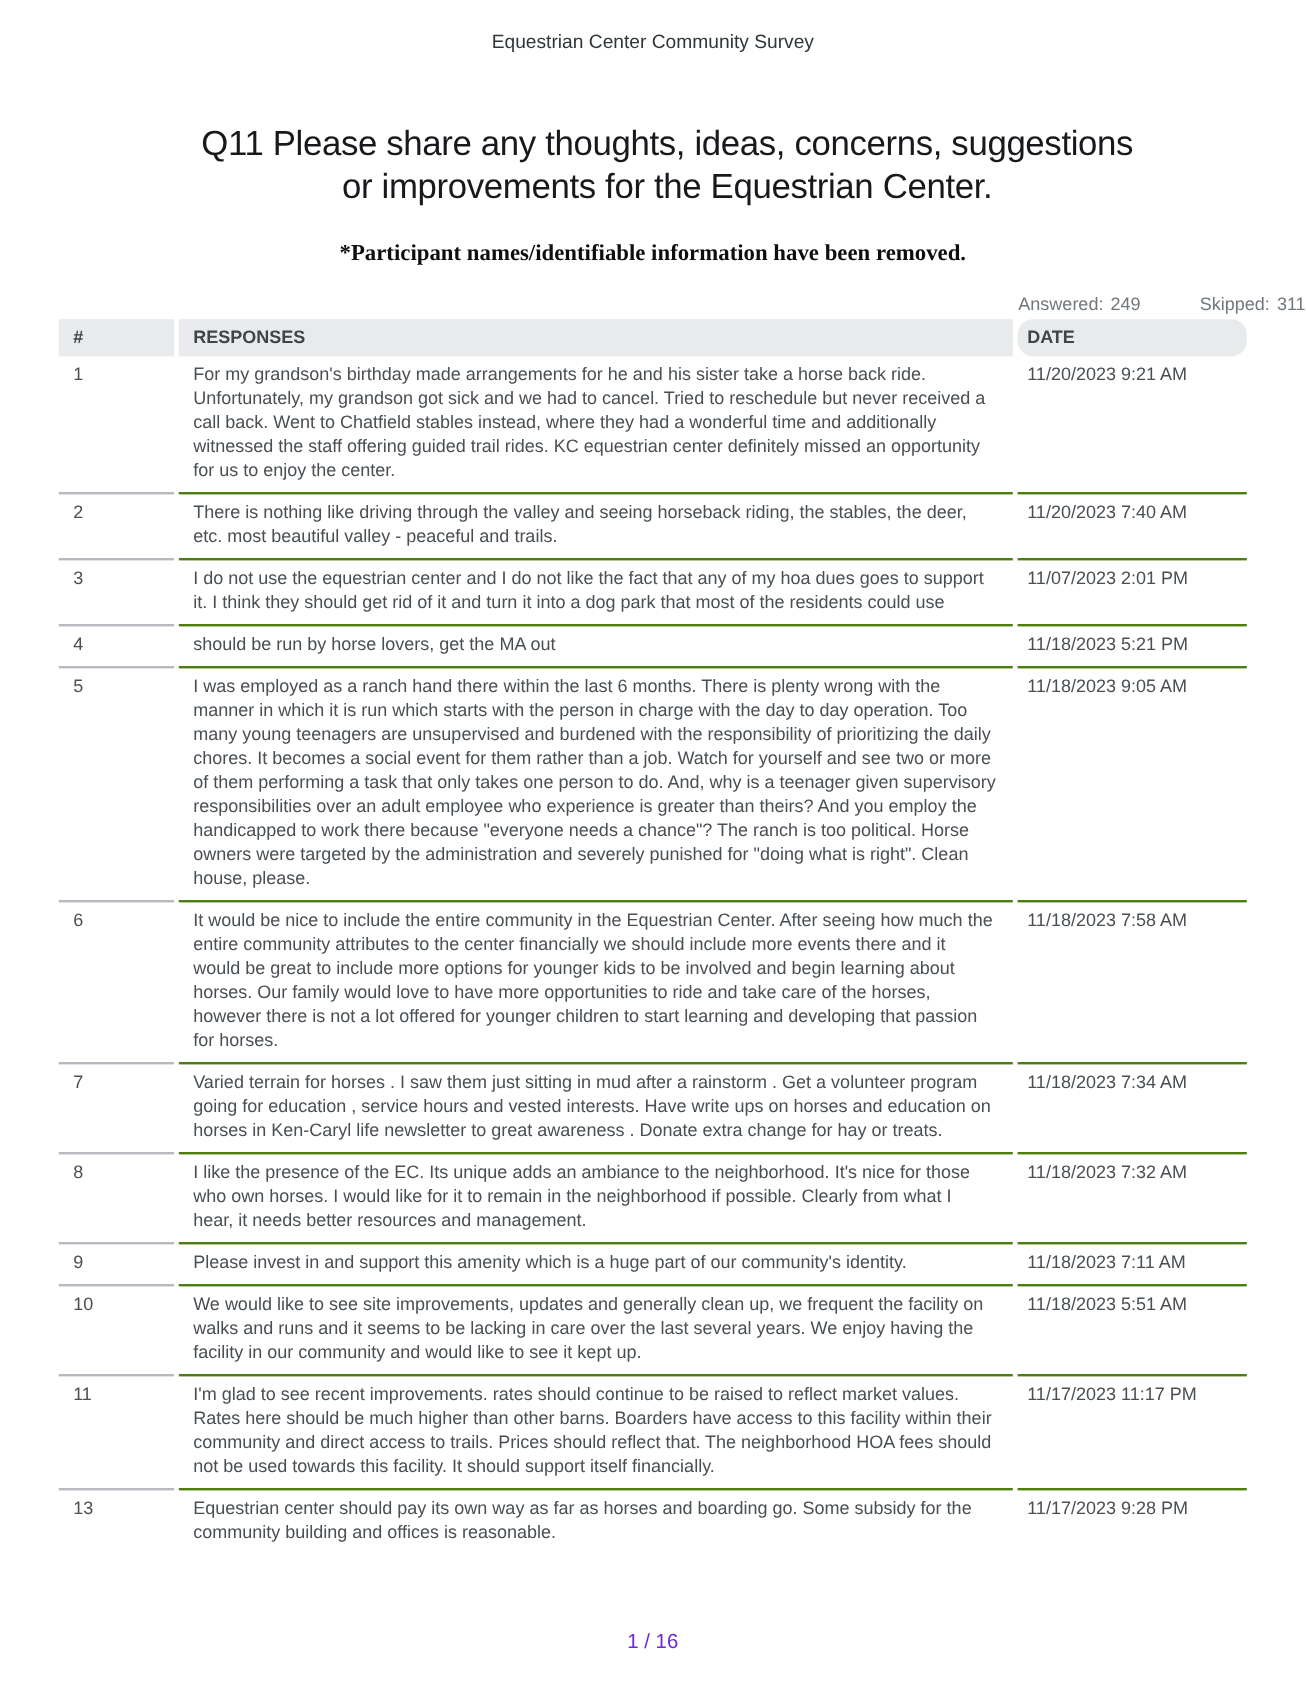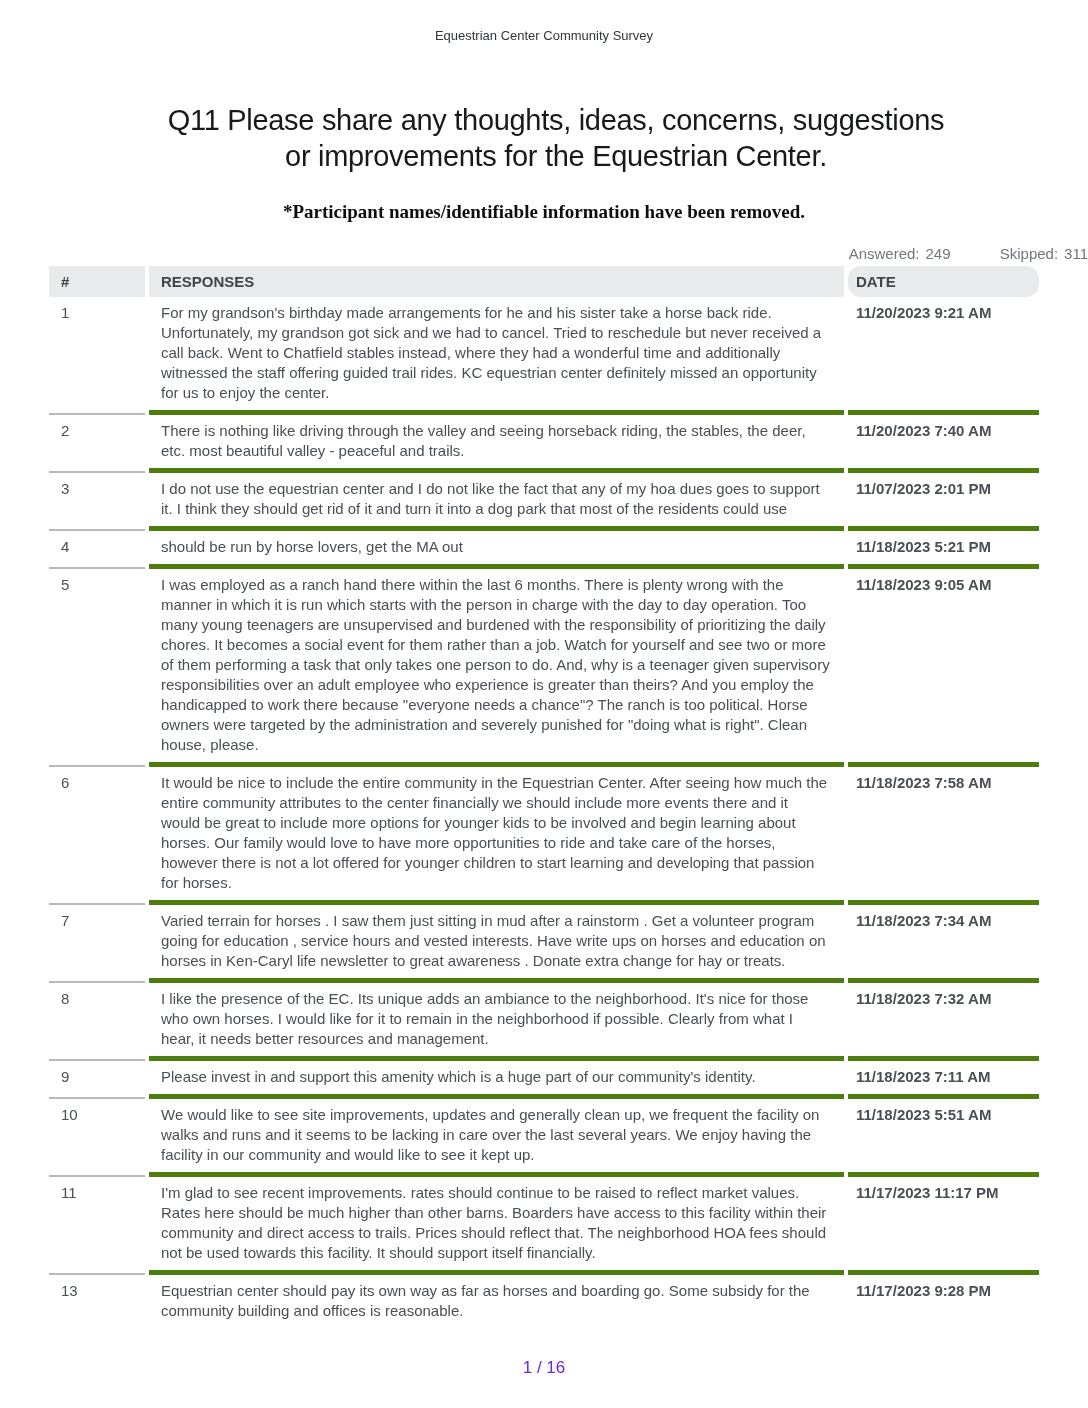"Equestrian Center Community Survey" .survey-title { font-size: 13px -> 16px }
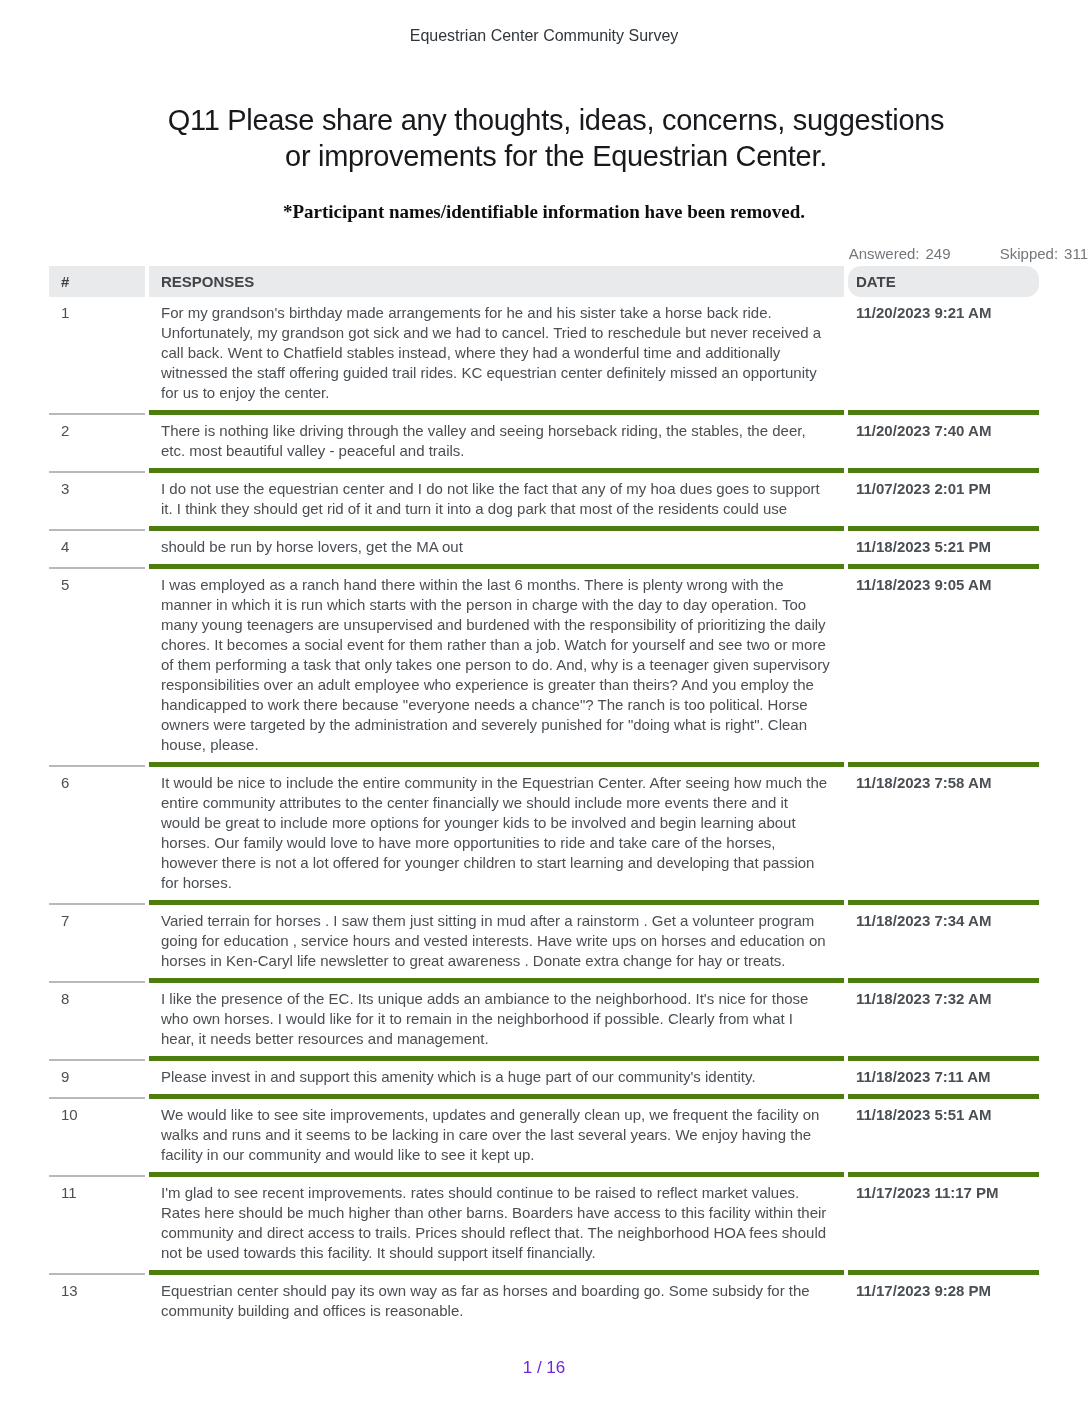"For my grandson's birthday made" td { border-bottom: 5px solid #4d7c0f -> 2px solid #4d7c0f }
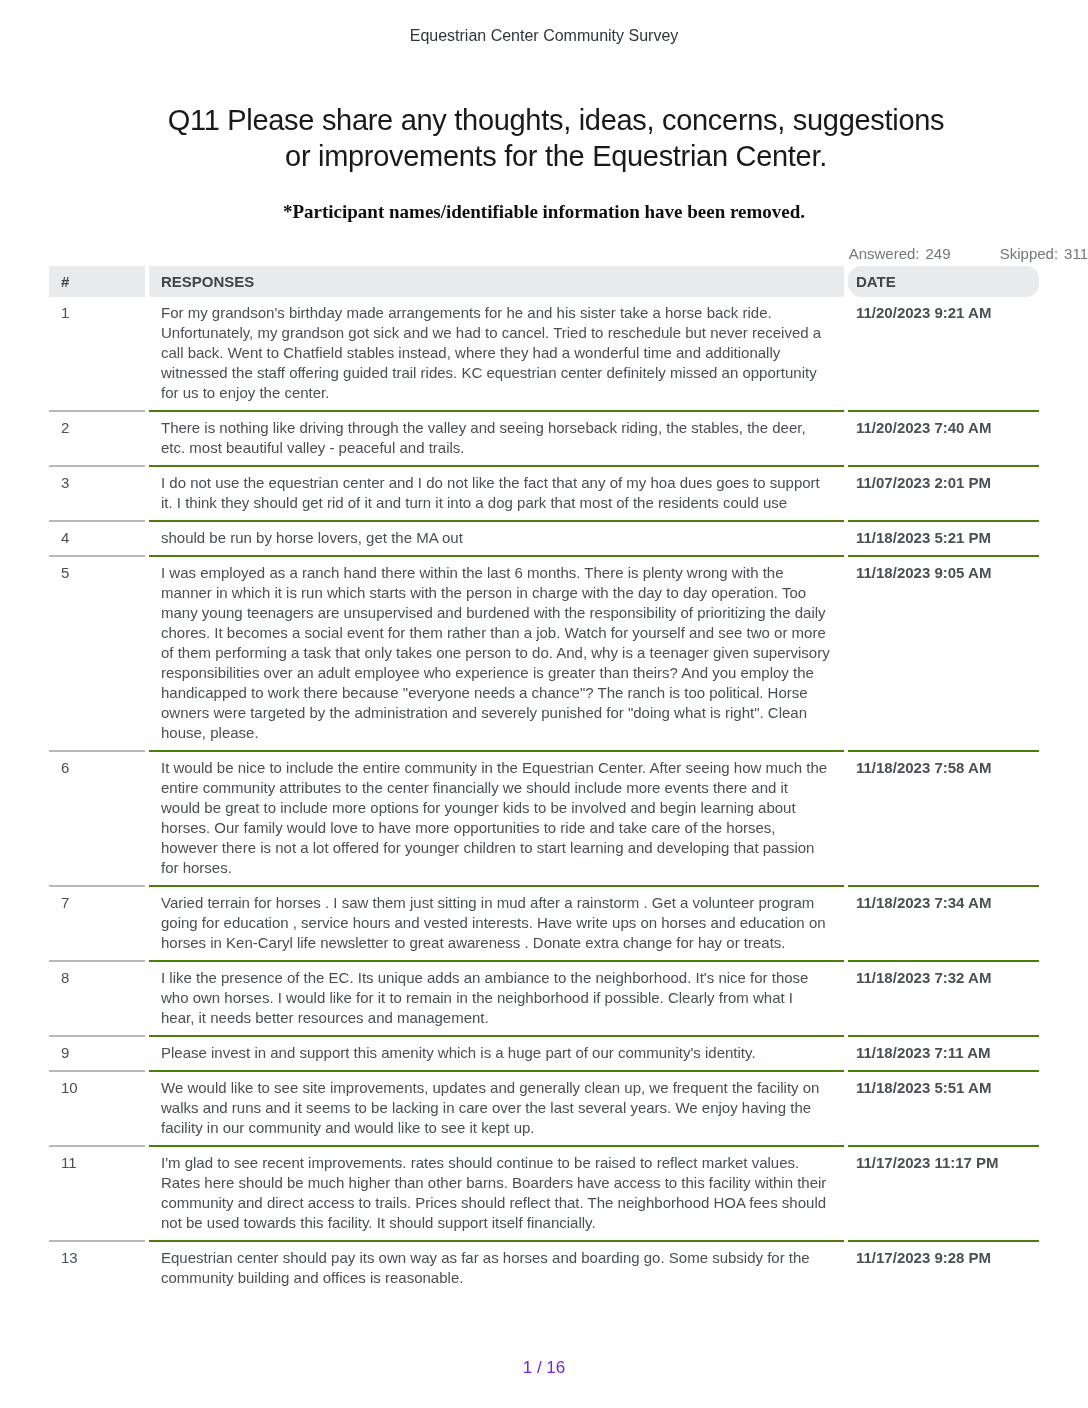"11/20/2023 9:21 AM" td.cell-date { font-weight: bold -> none }
